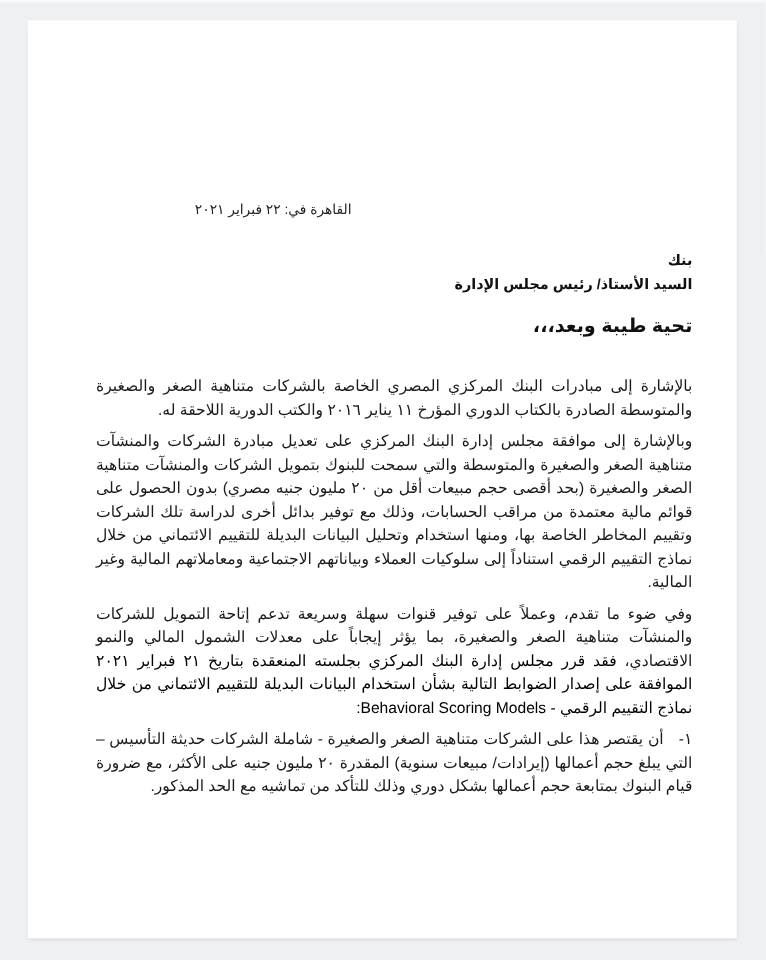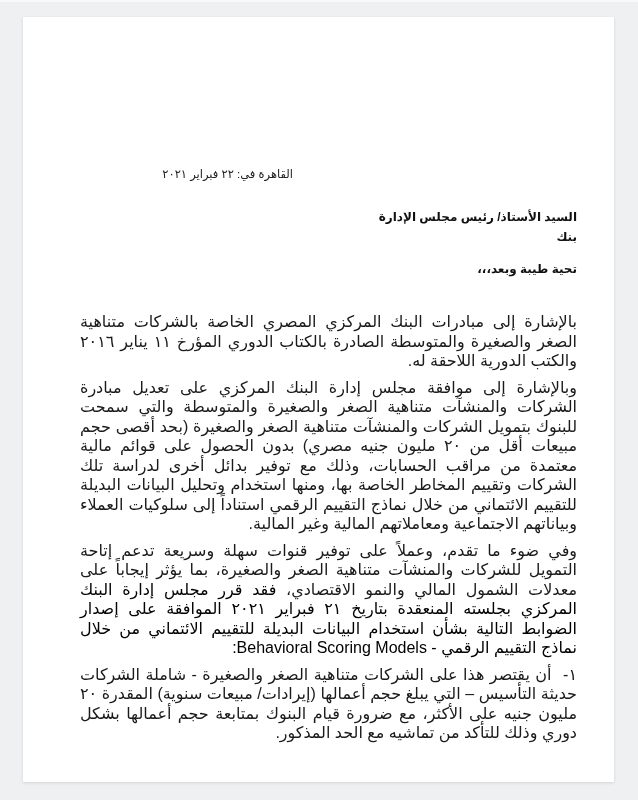"السيد الأستاذ/ رئيس مجلس الإدارة" div { order: before "بنك" -> after "بنك" }
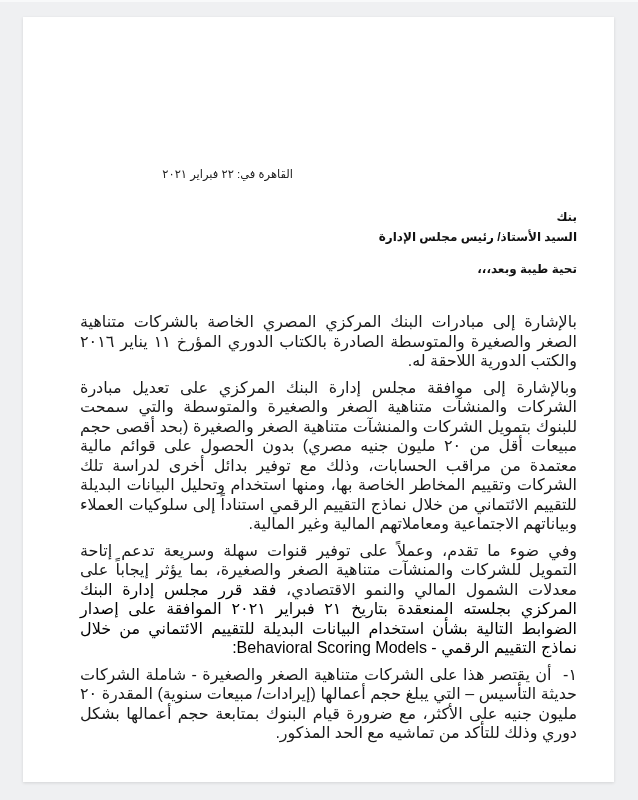"تحية طيبة وبعد،،،" .greeting { font-size: 12px -> 16px }
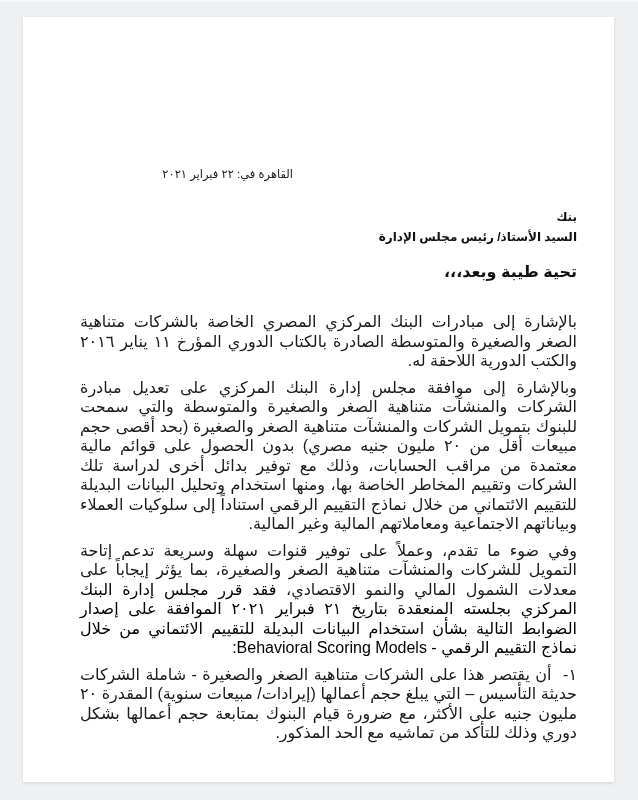"بالإشارة إلى مبادرات البنك المركزي" .body { font-size: 16px -> 13px }
